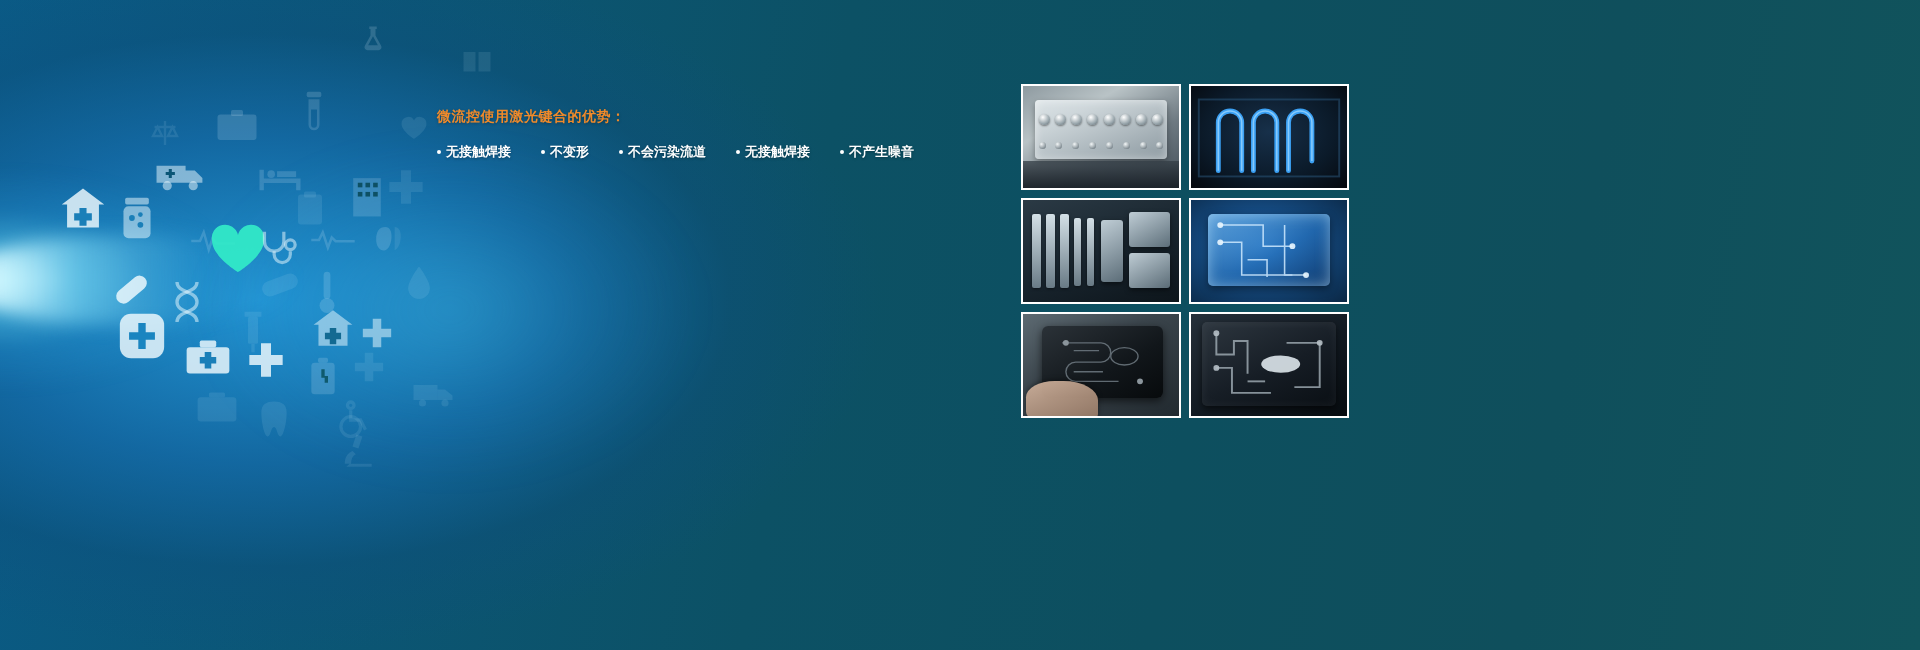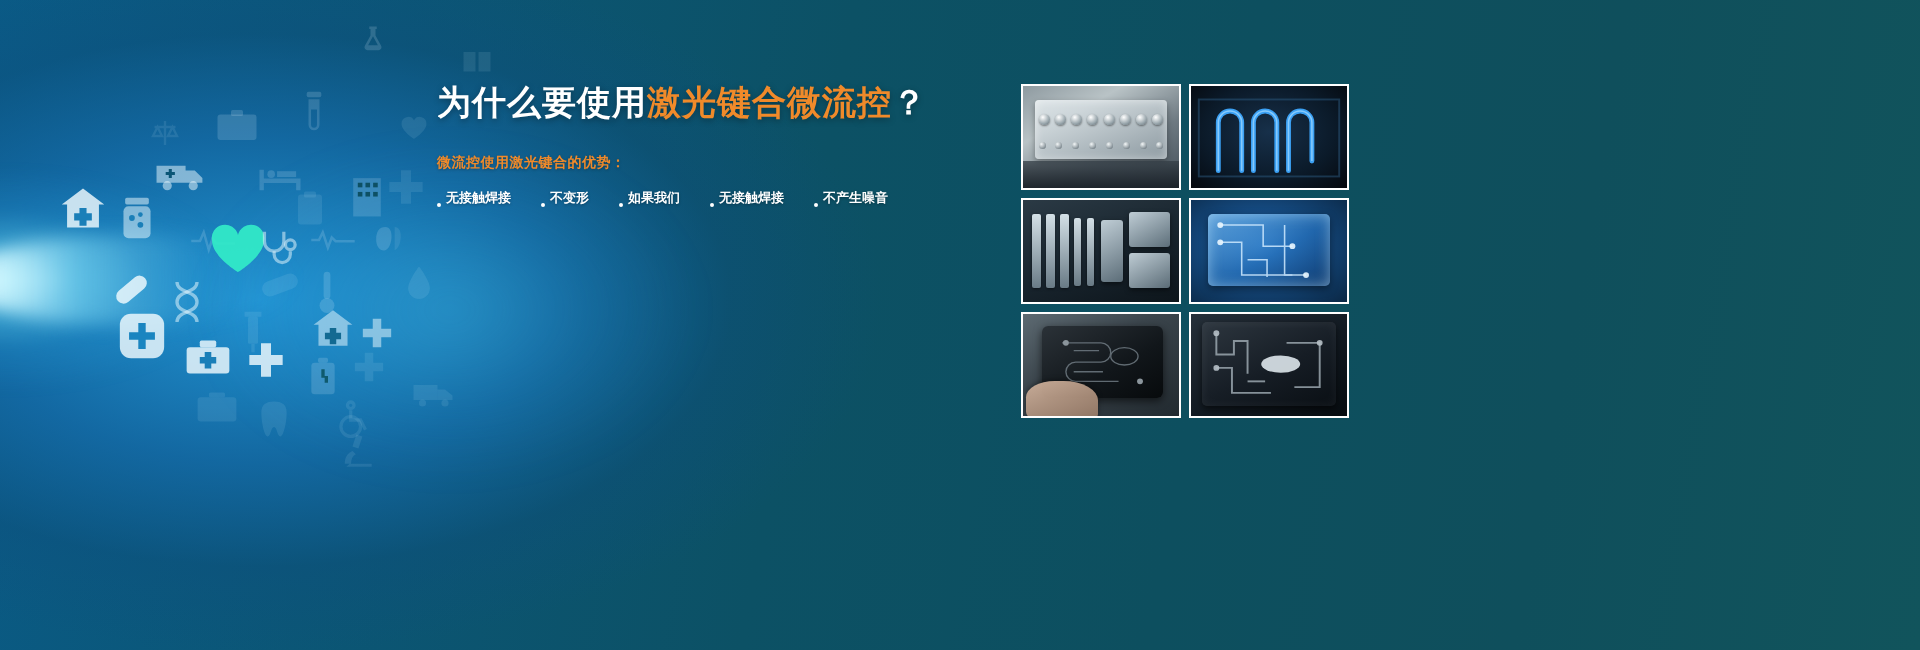"为什么要使用激光键合微流控？" div.headline { html: <div><span>为什么要使用</span><span>激光键合微流控</span><span>？</span></div> -> none }
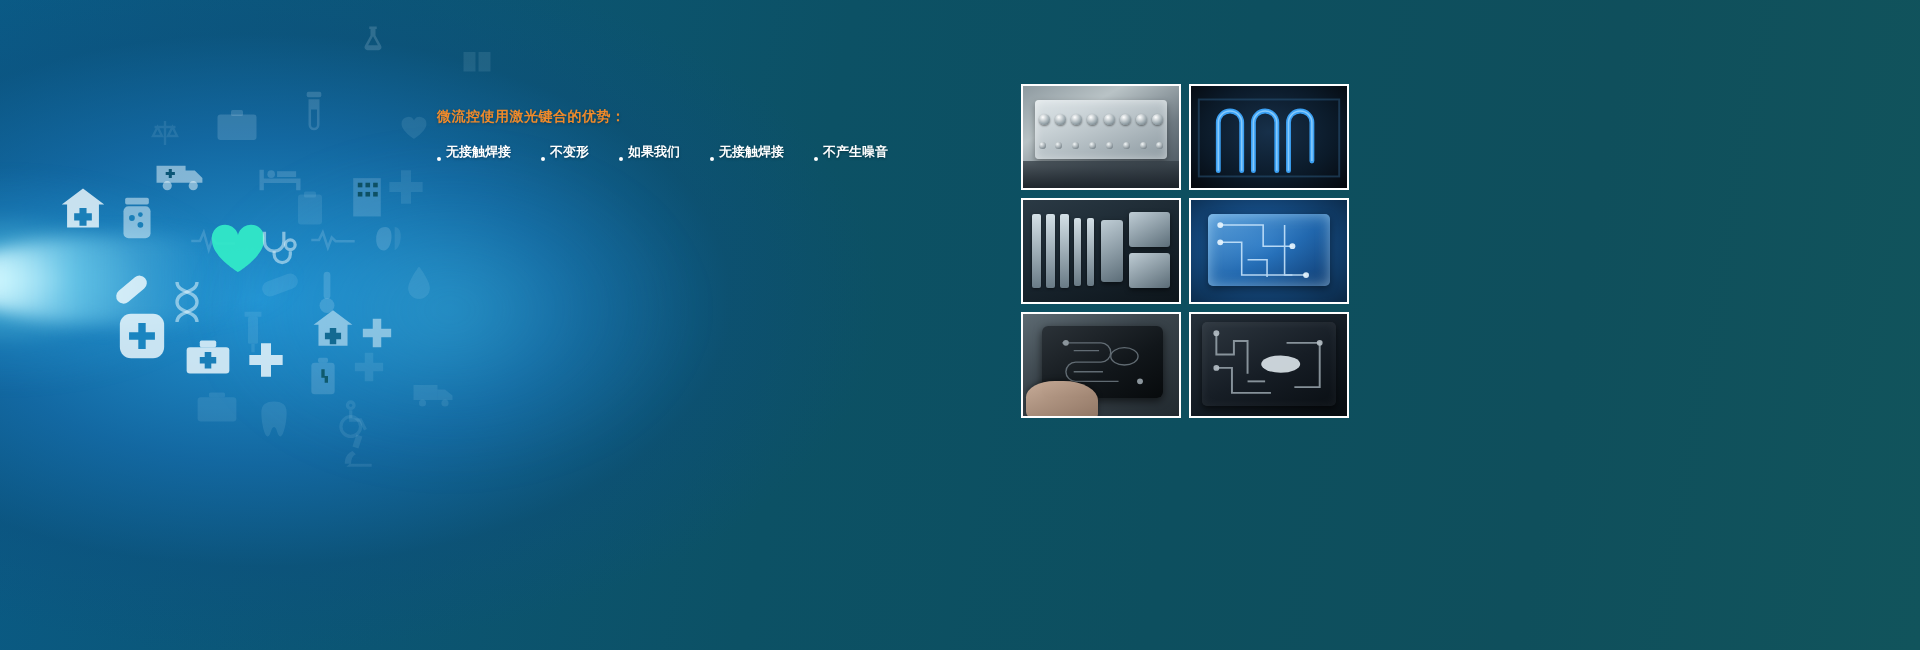"无接触焊接" .adv-item { align-items: flex-end -> center }
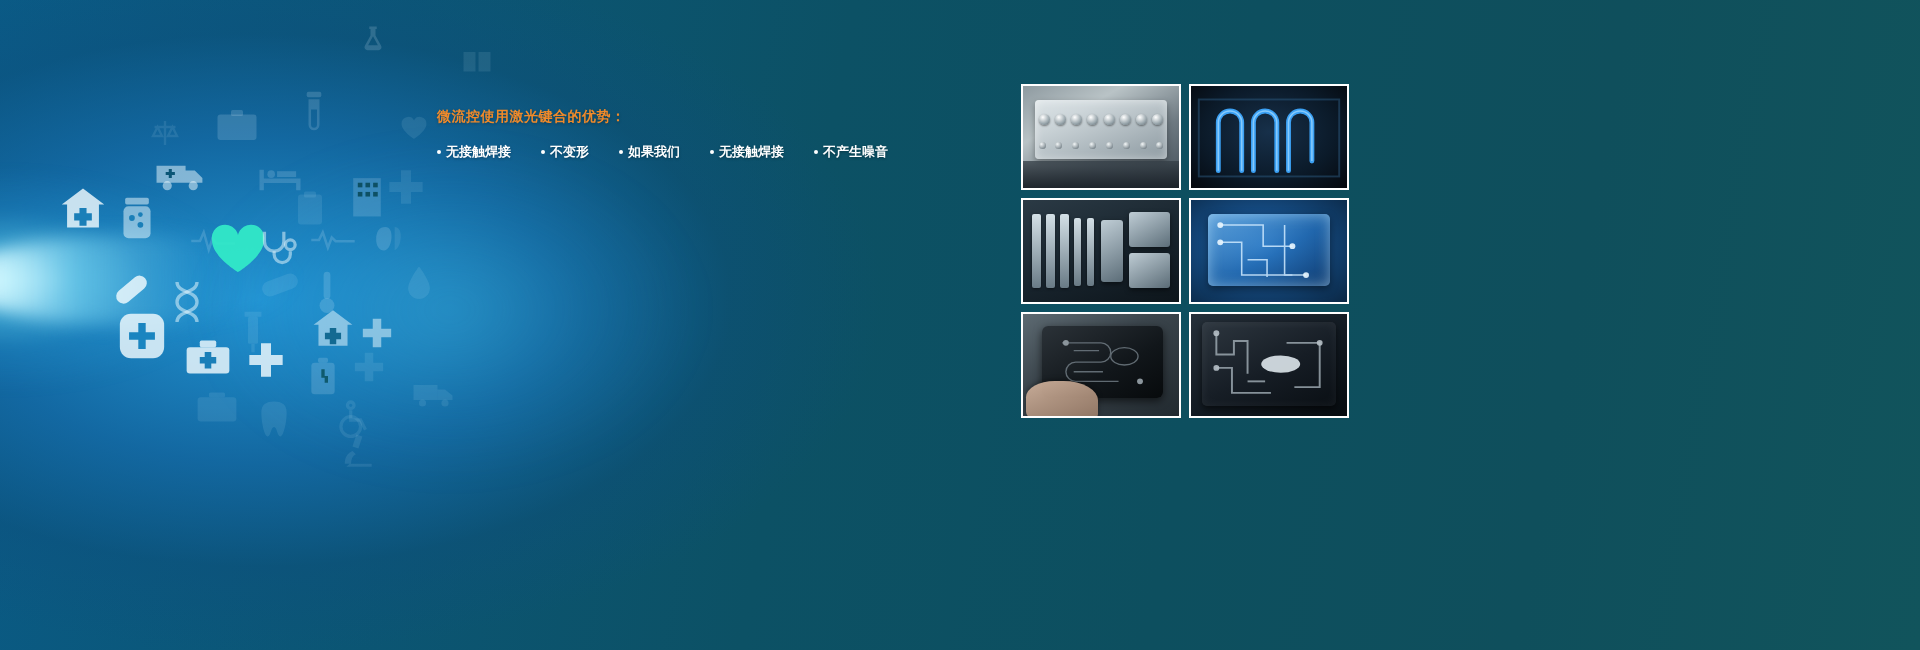"如果我们" span { text: 如果我们 -> 不会污染流道 }
